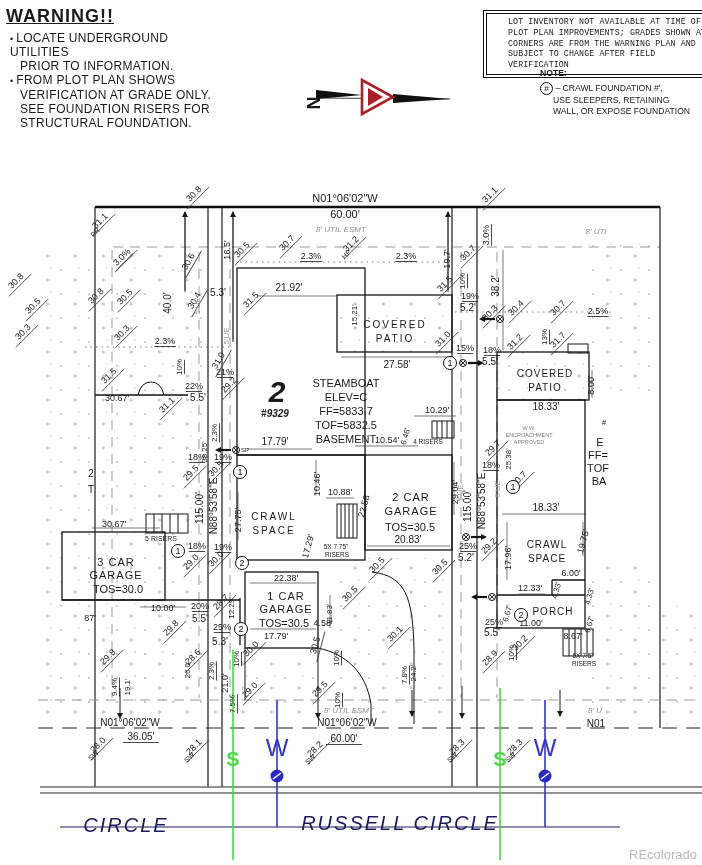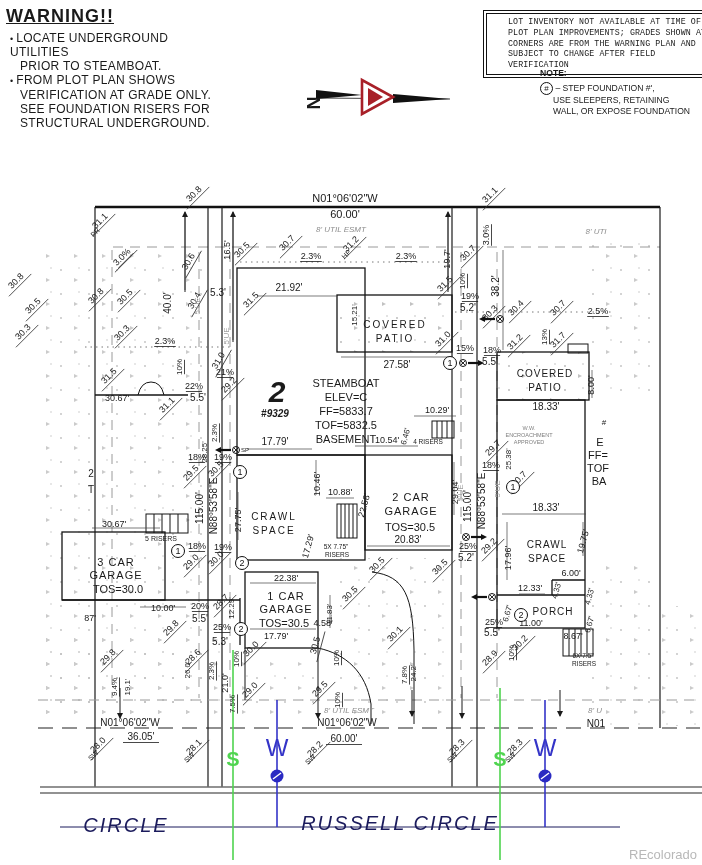"PRIOR TO STEAMBOAT." div.ln { text: STEAMBOAT -> INFORMATION }
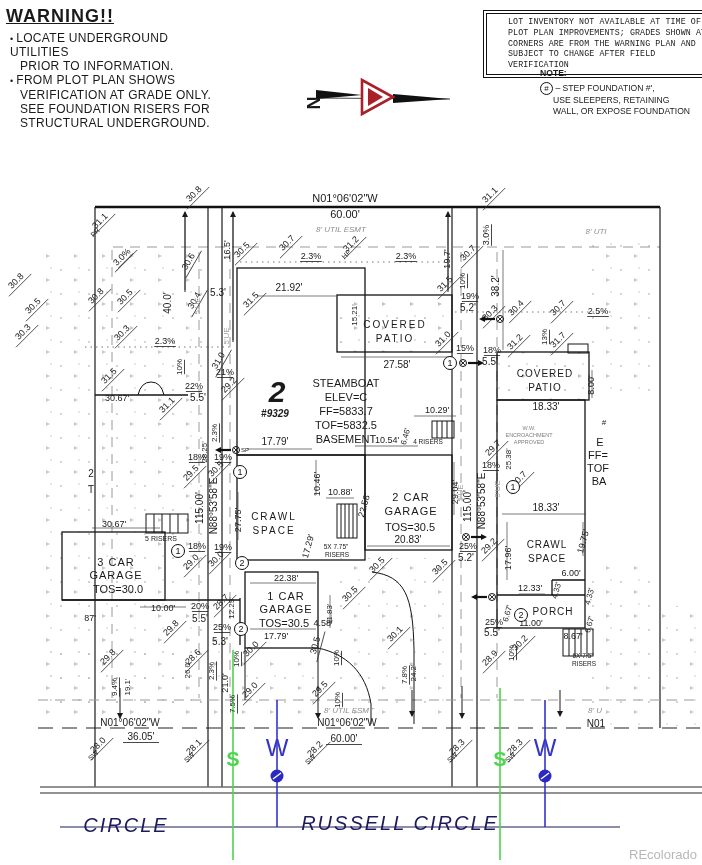"– STEP FOUNDATION #'," span { text: STEP -> CRAWL }
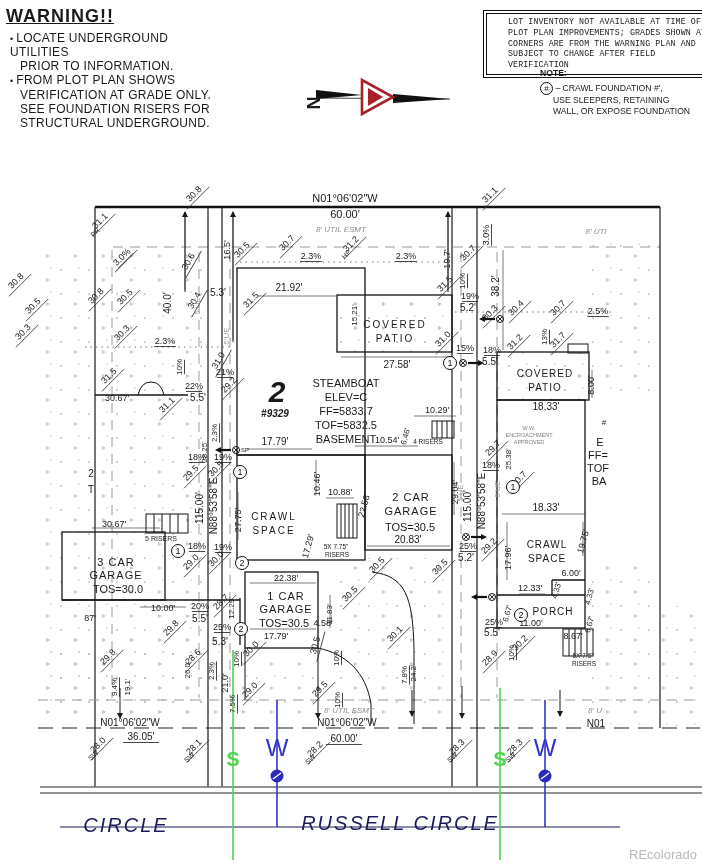"STRUCTURAL UNDERGROUND." div.ln { text: UNDERGROUND -> FOUNDATION }
